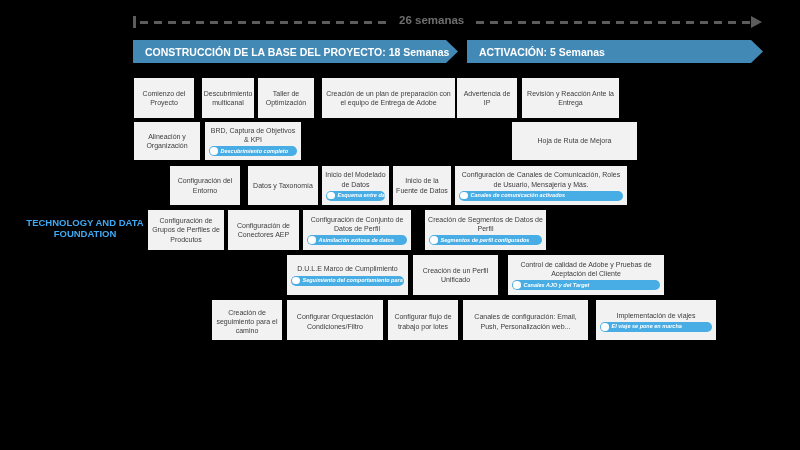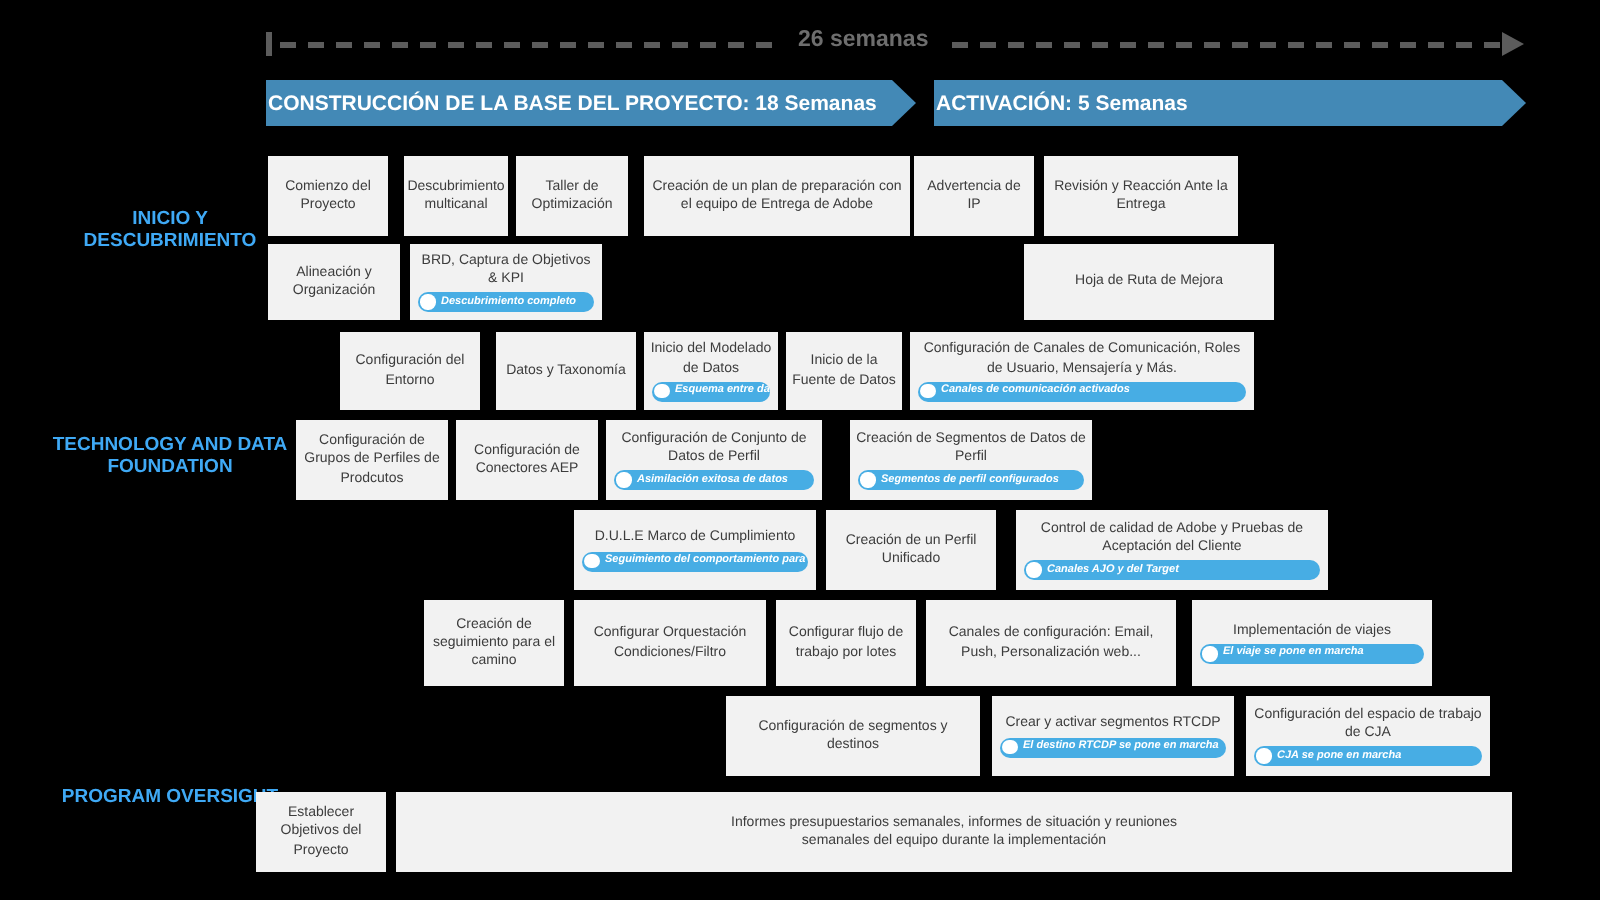"26 semanas" .canvas { height: 450px -> 340px }
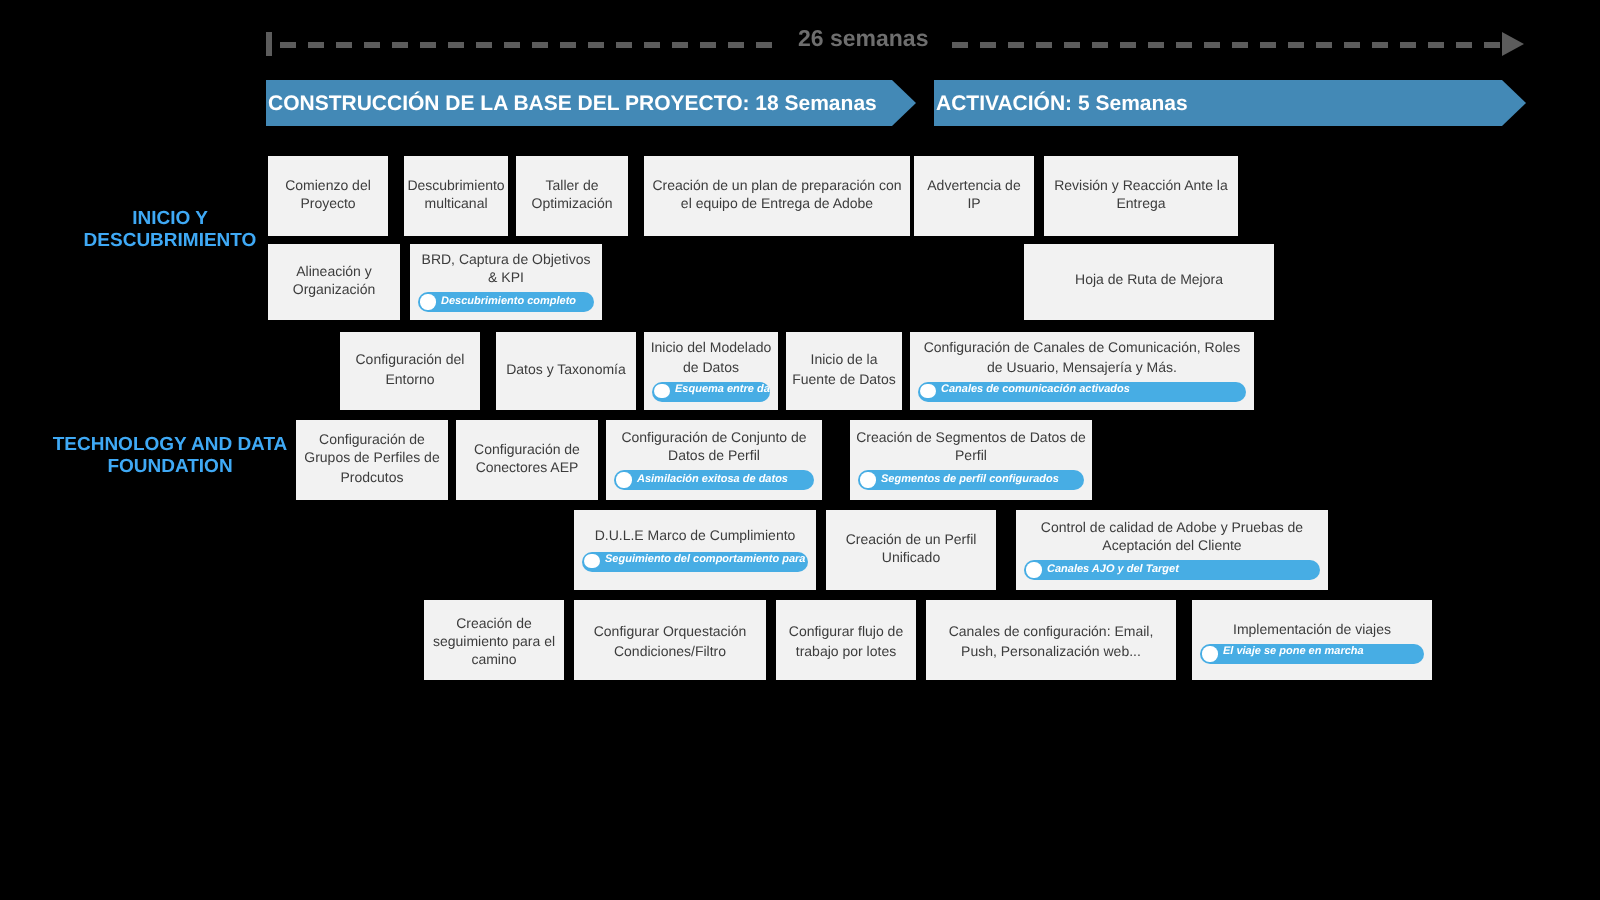"CONSTRUCCIÓN DE LA BASE DEL" .phase { padding-left: 1px -> 12px }
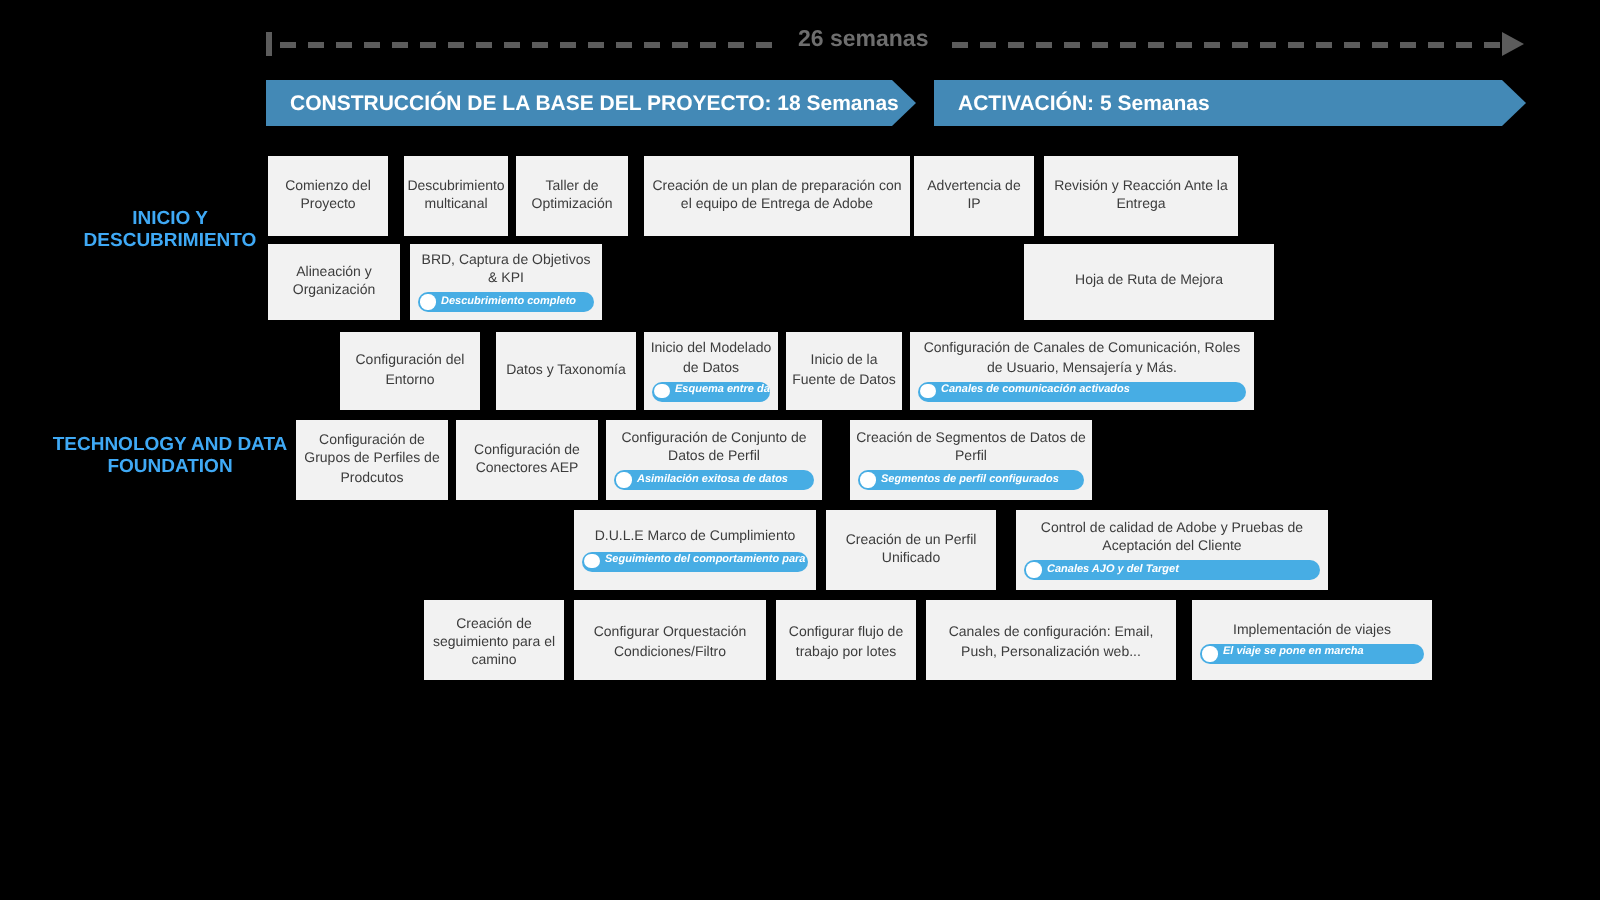"INICIO Y DESCUBRIMIENTO" div.row-label { html: <div>INICIO Y DESCUBRIMIENTO</div> -> none }
